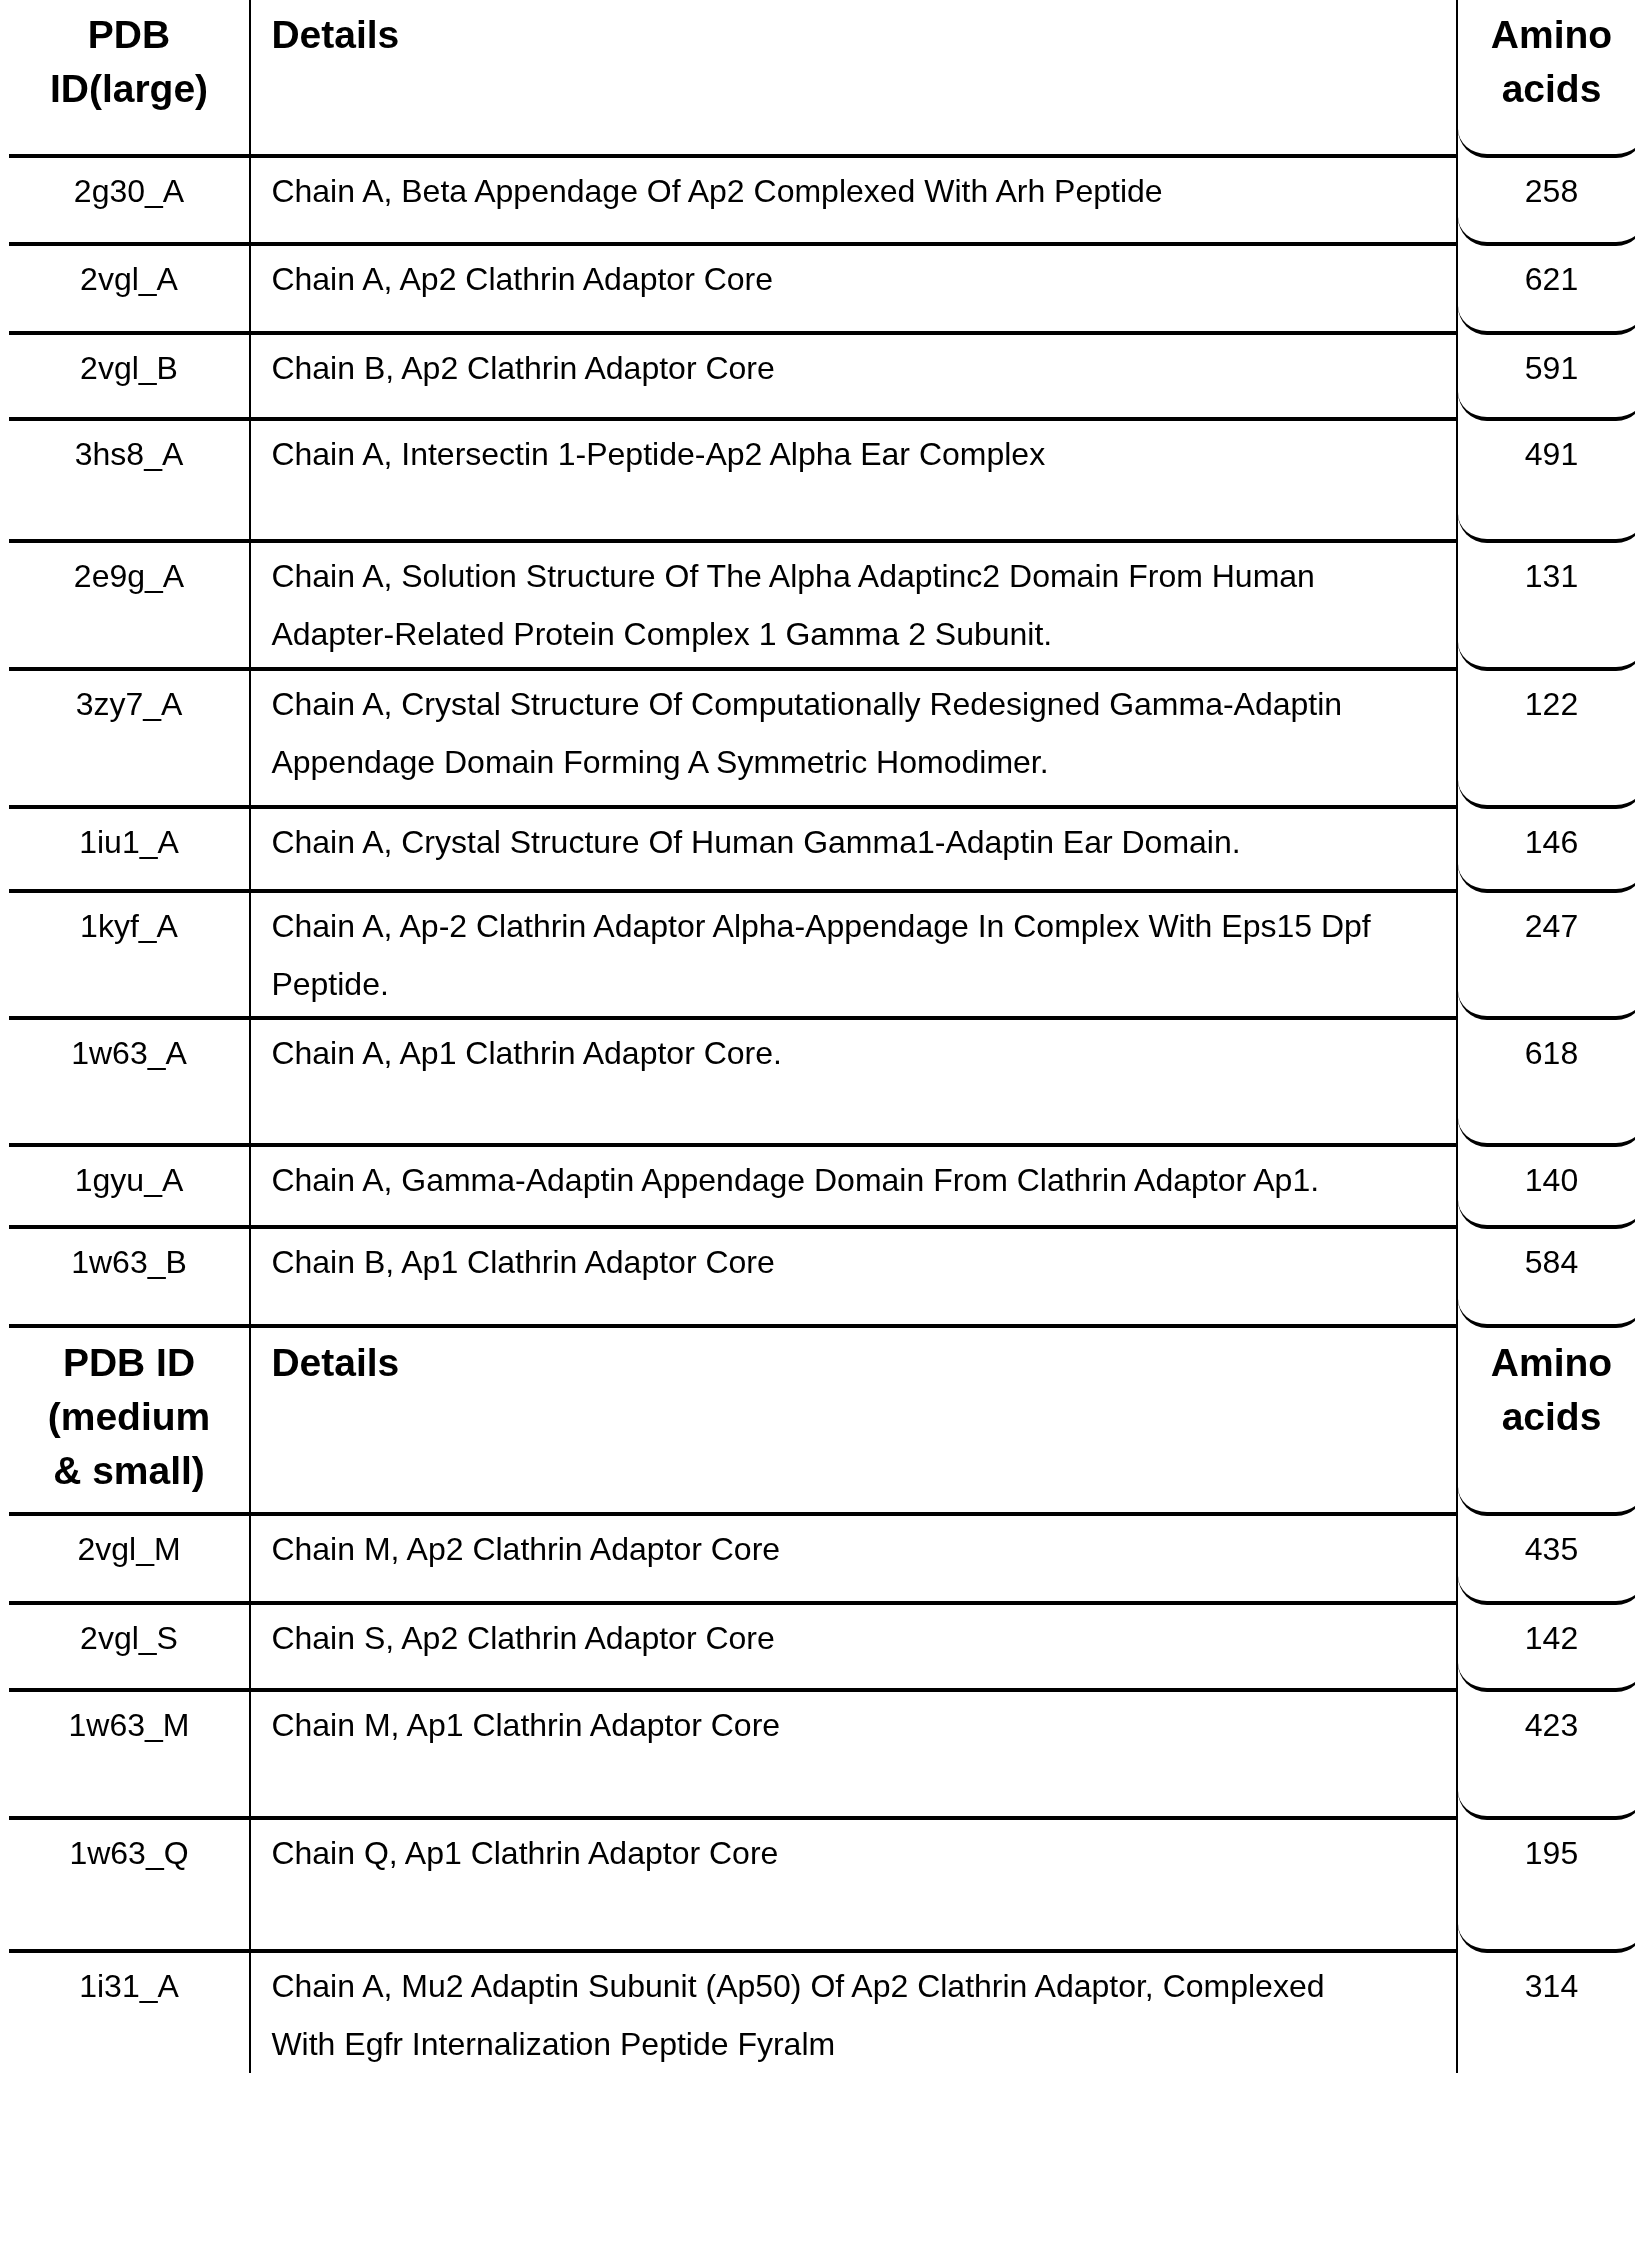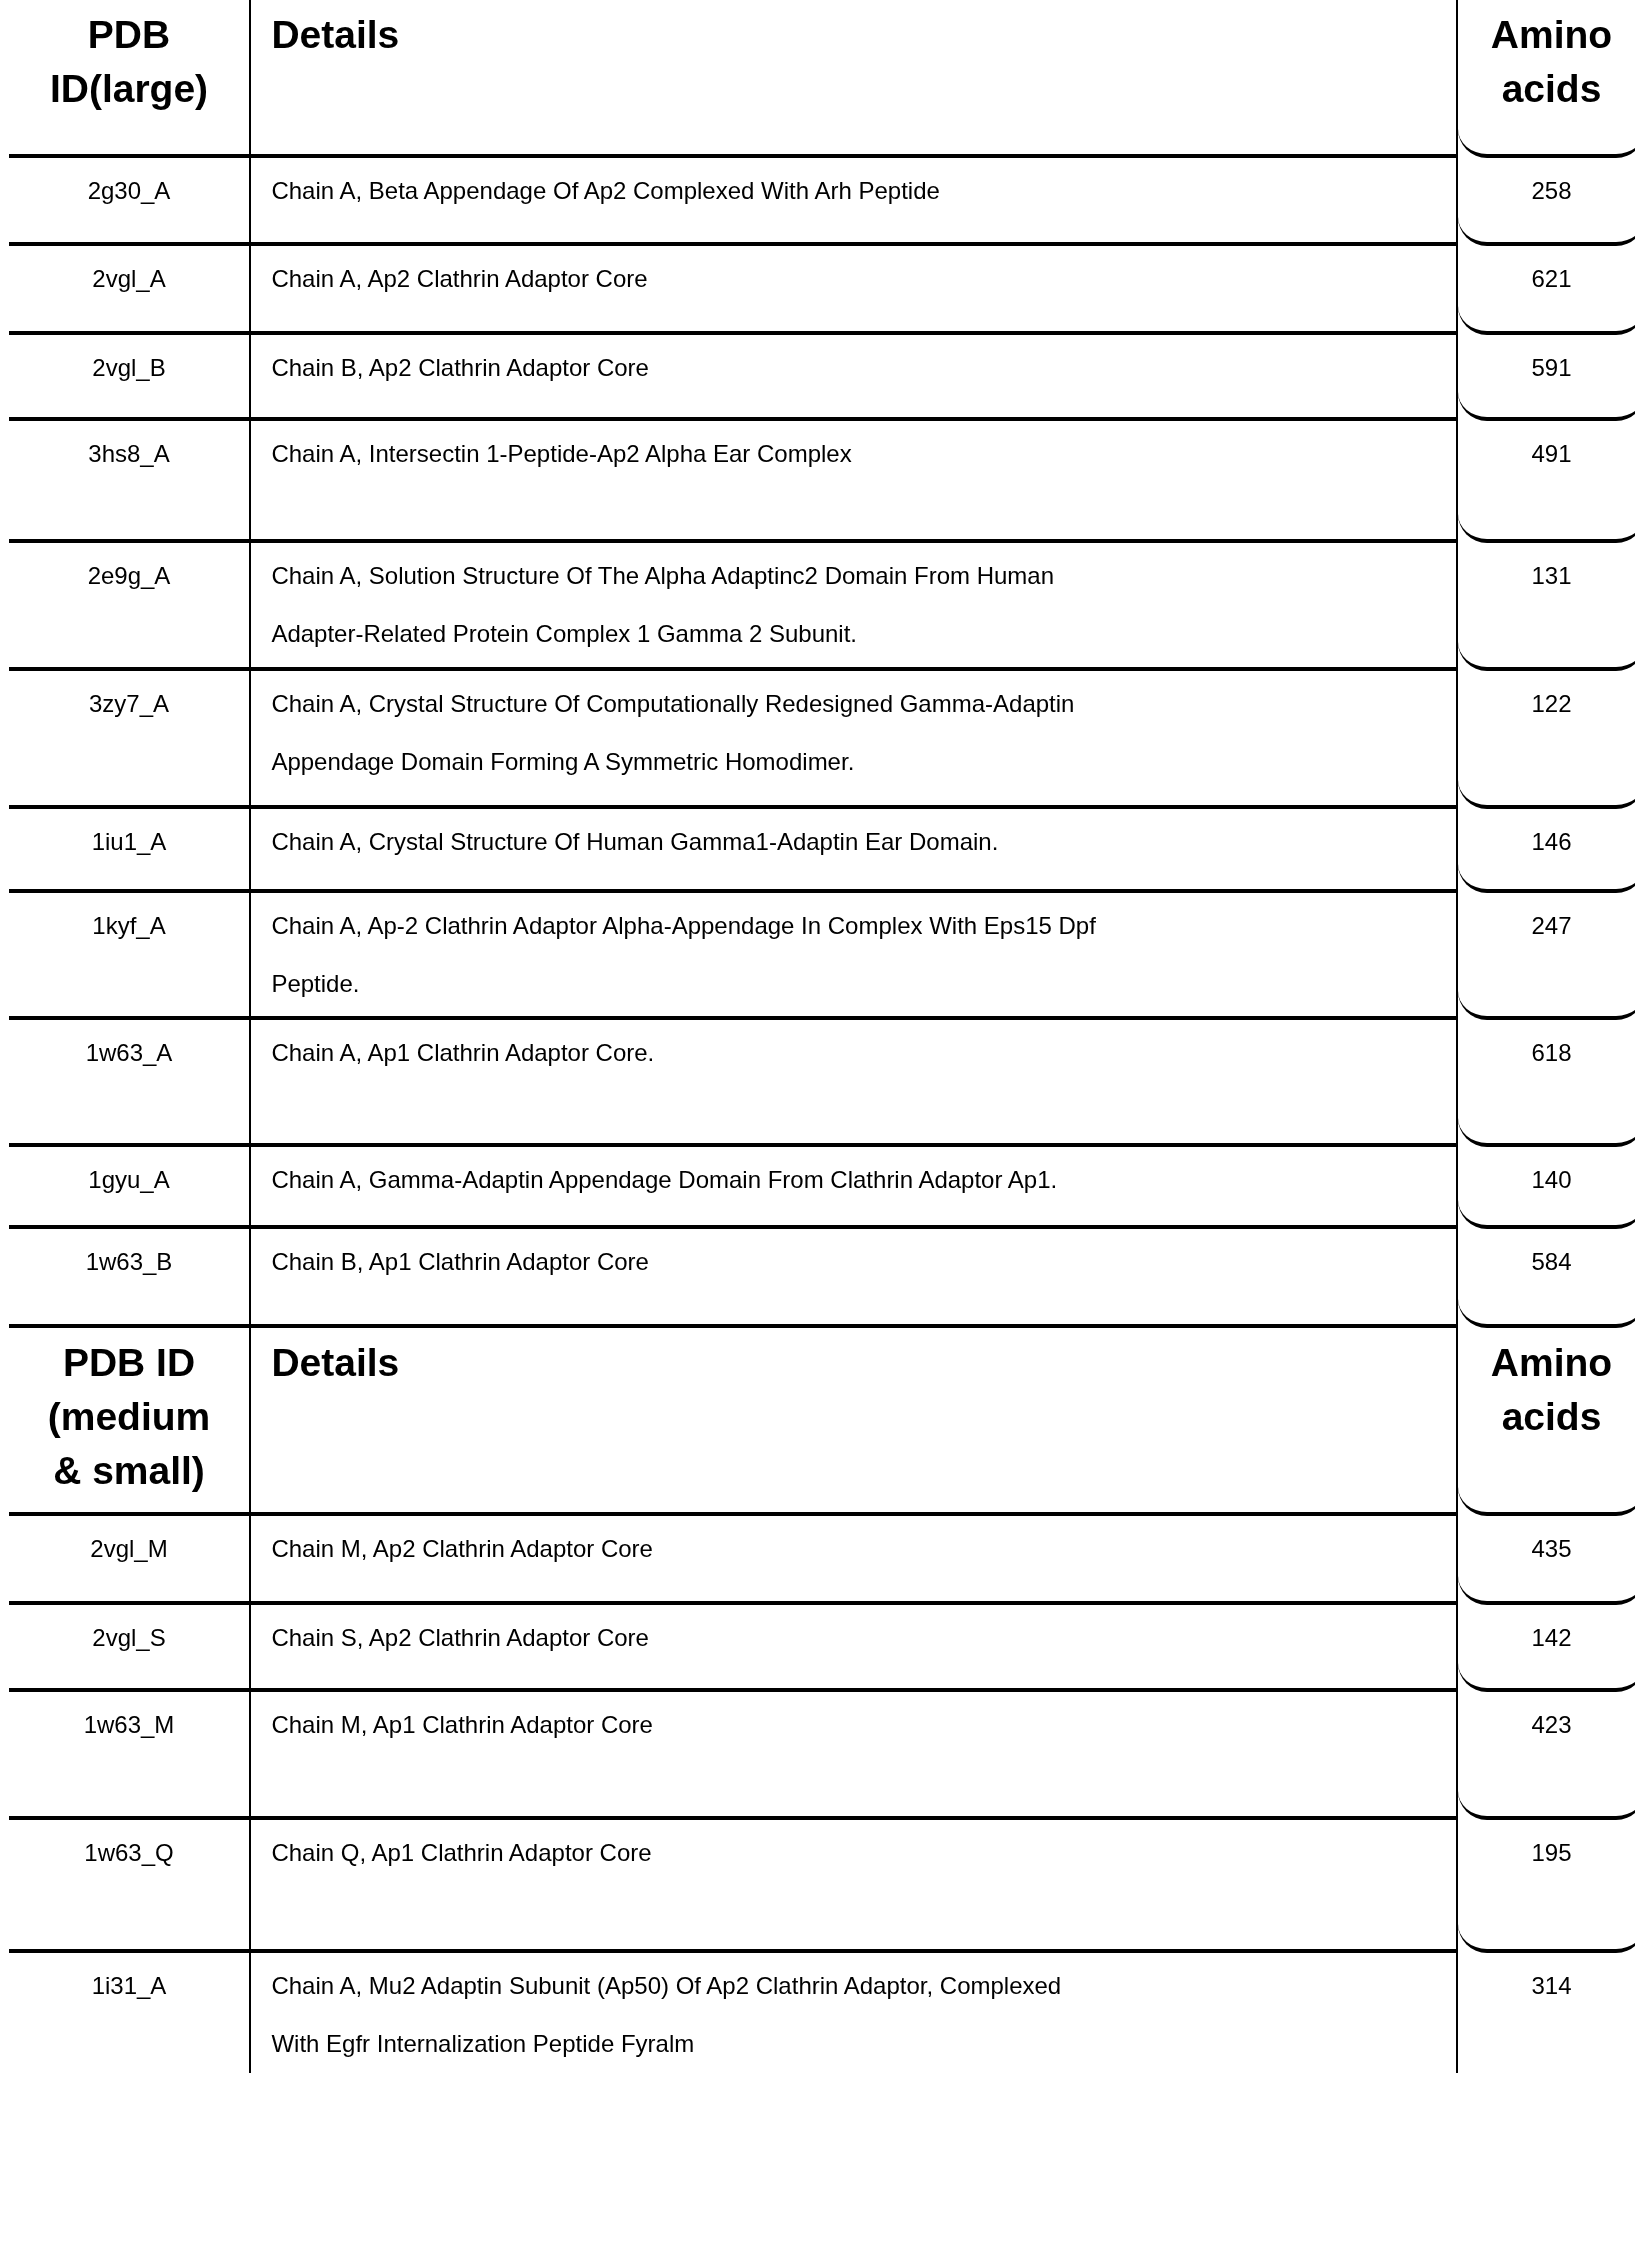"2g30_A" td { font-size: 24px -> 32px }
